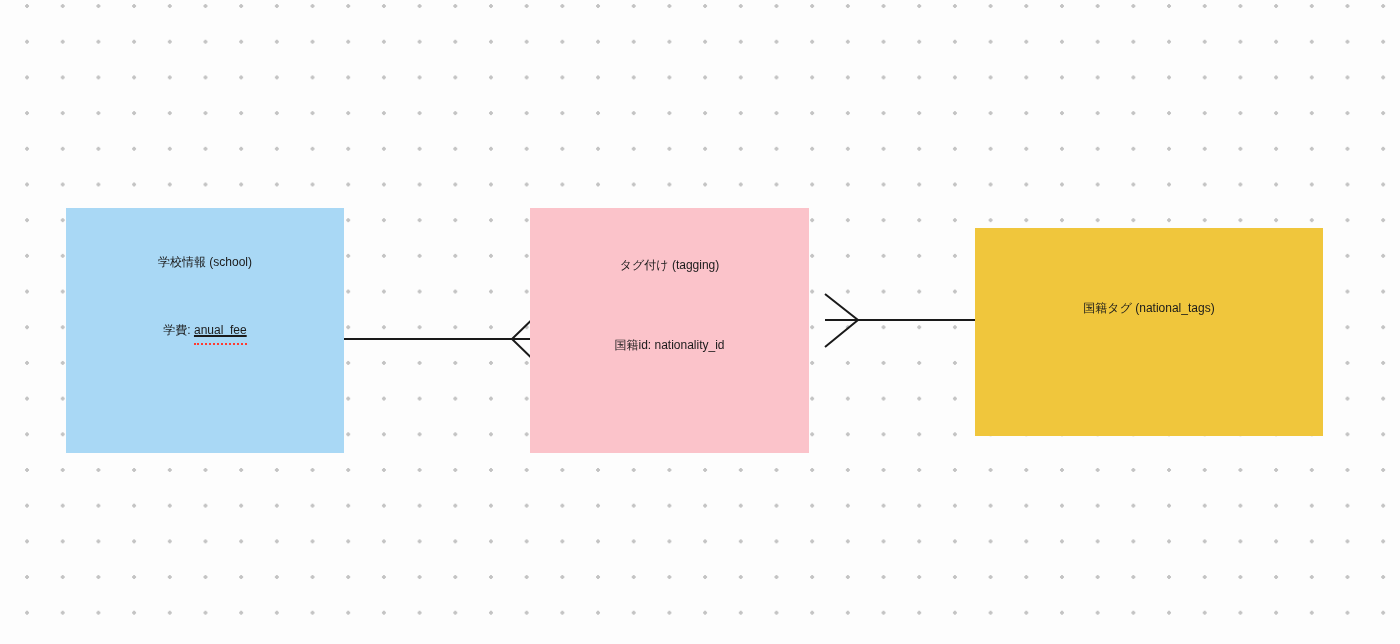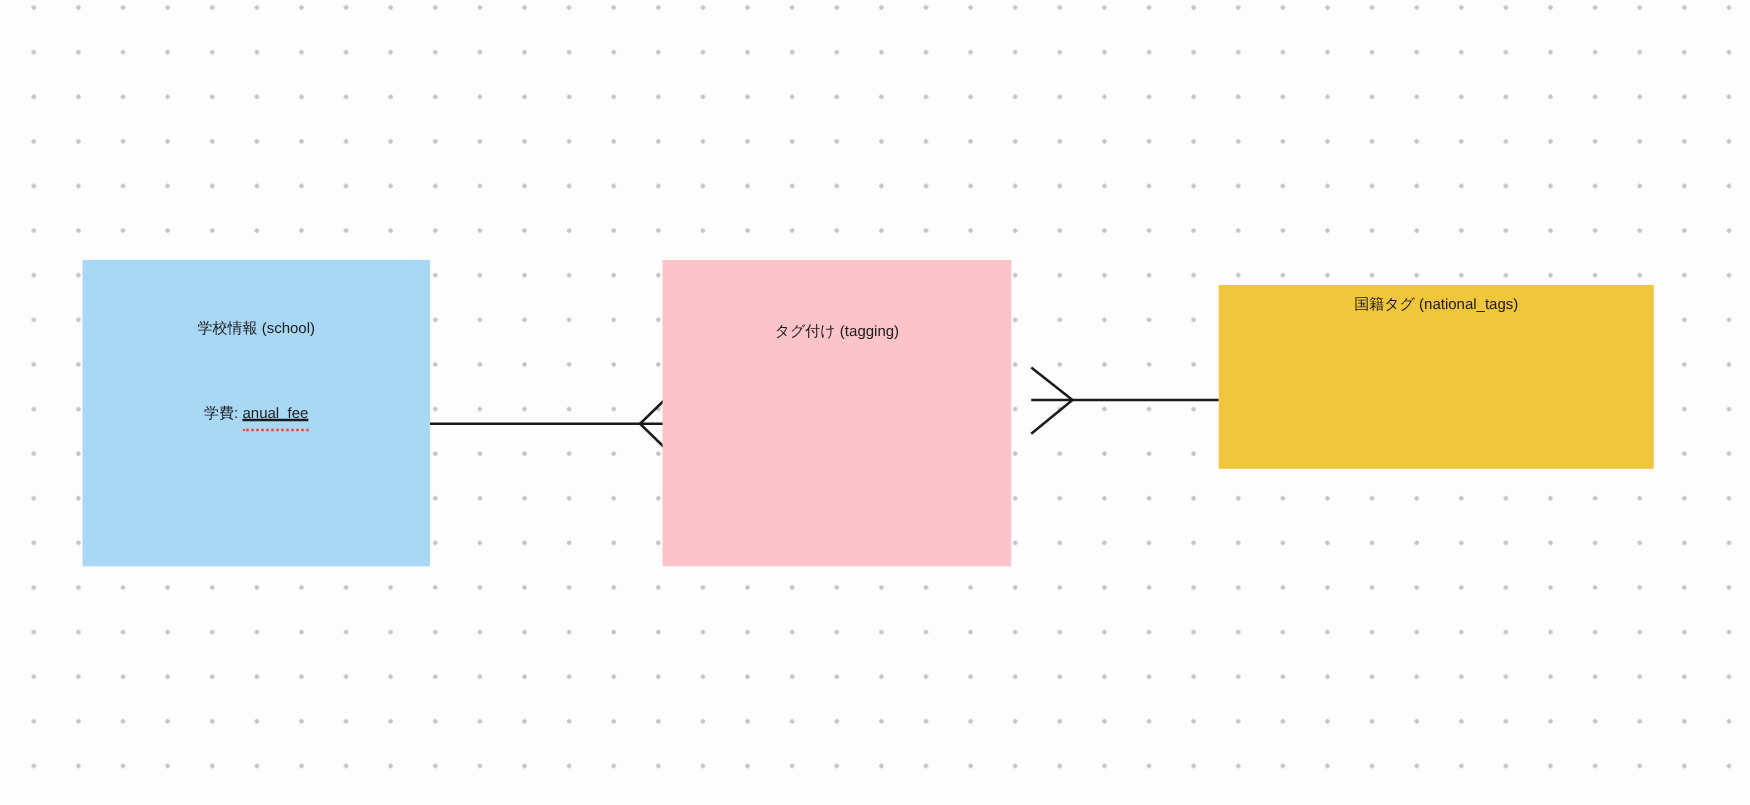"国籍タグ (national_tags)" .entity-national-tags { height: 147px -> 208px; padding-top: none -> 65px }
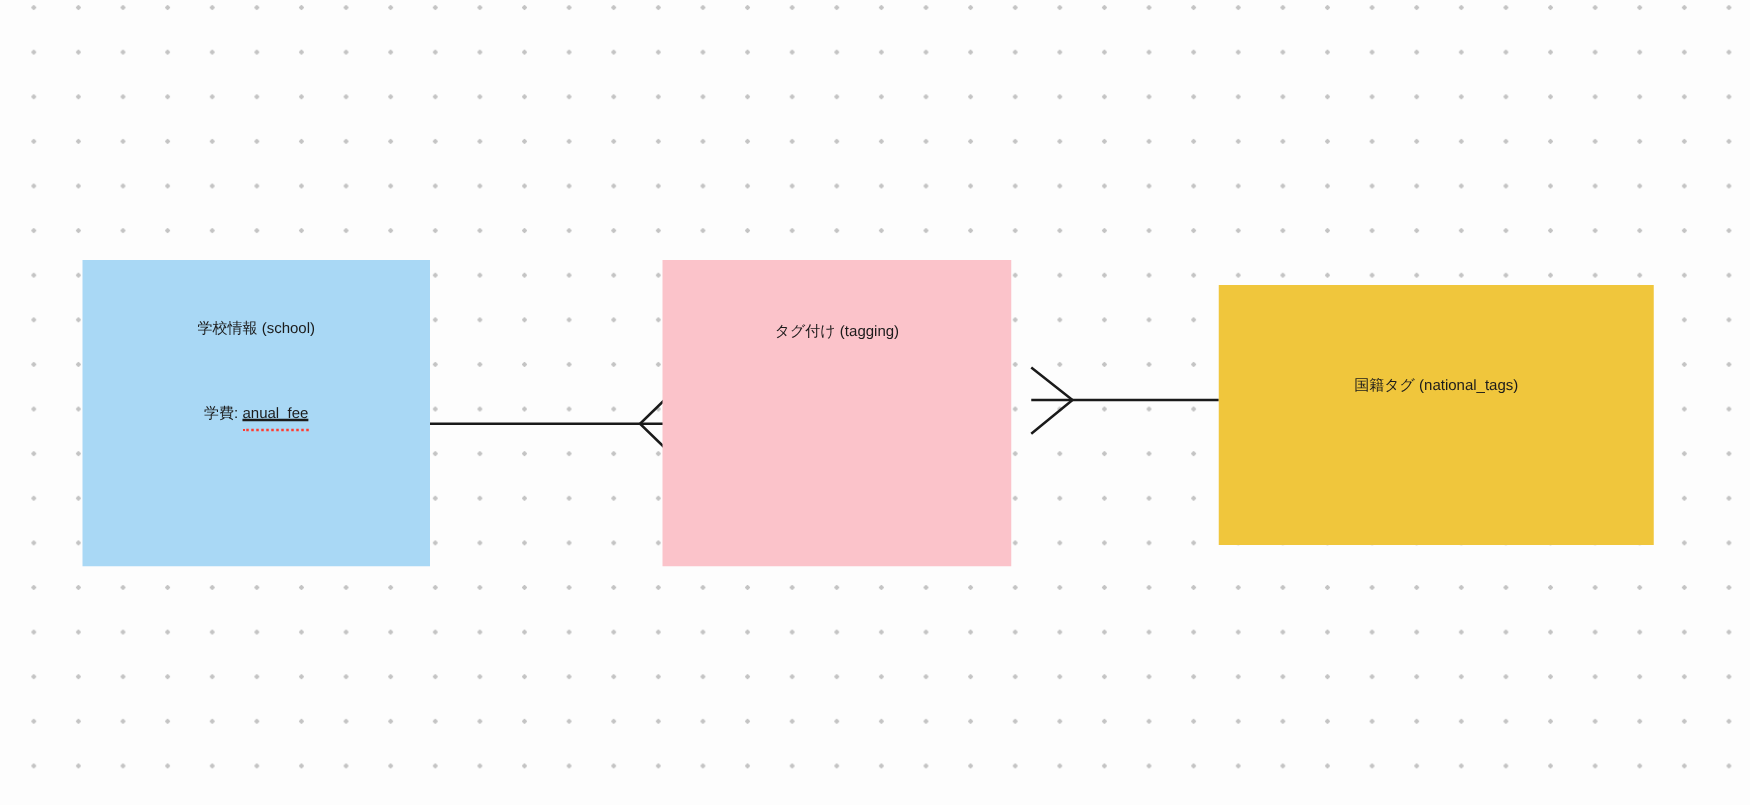"国籍id: nationality_id" div.attr { html: none -> <div>国籍id: nationality_id</div> }
